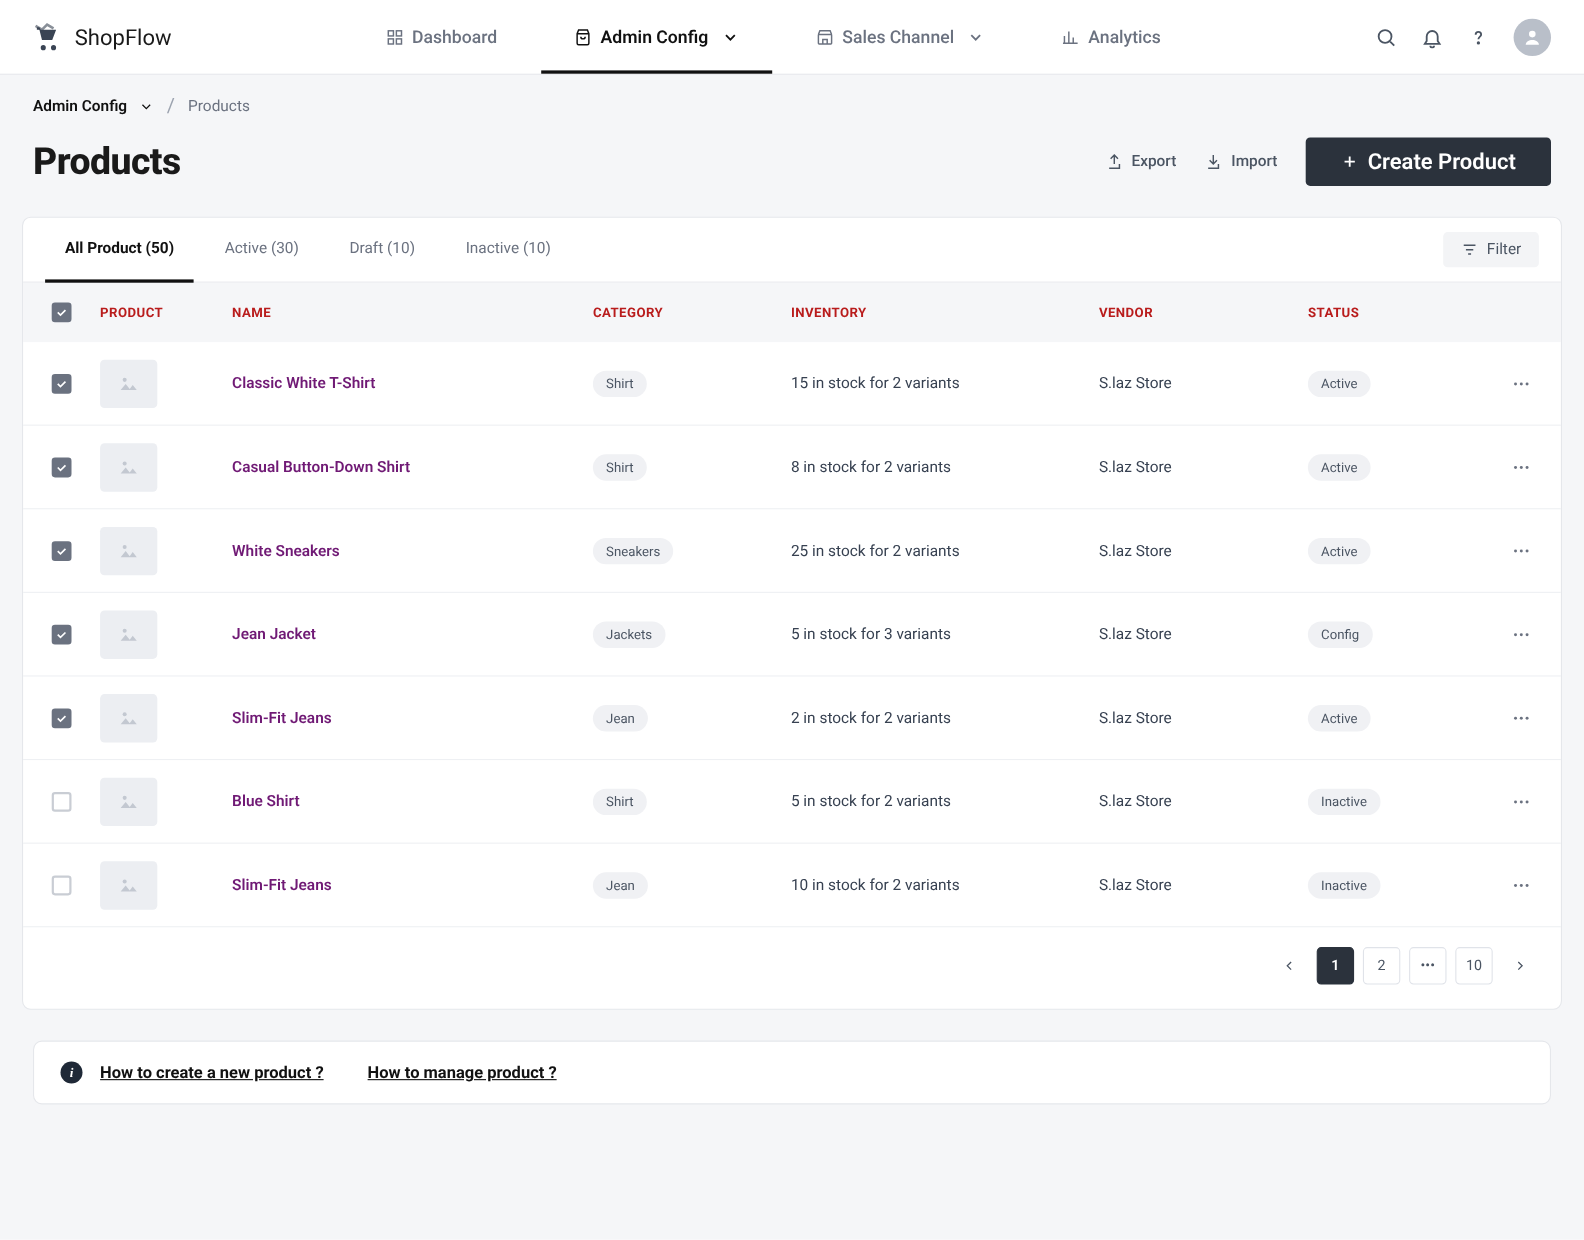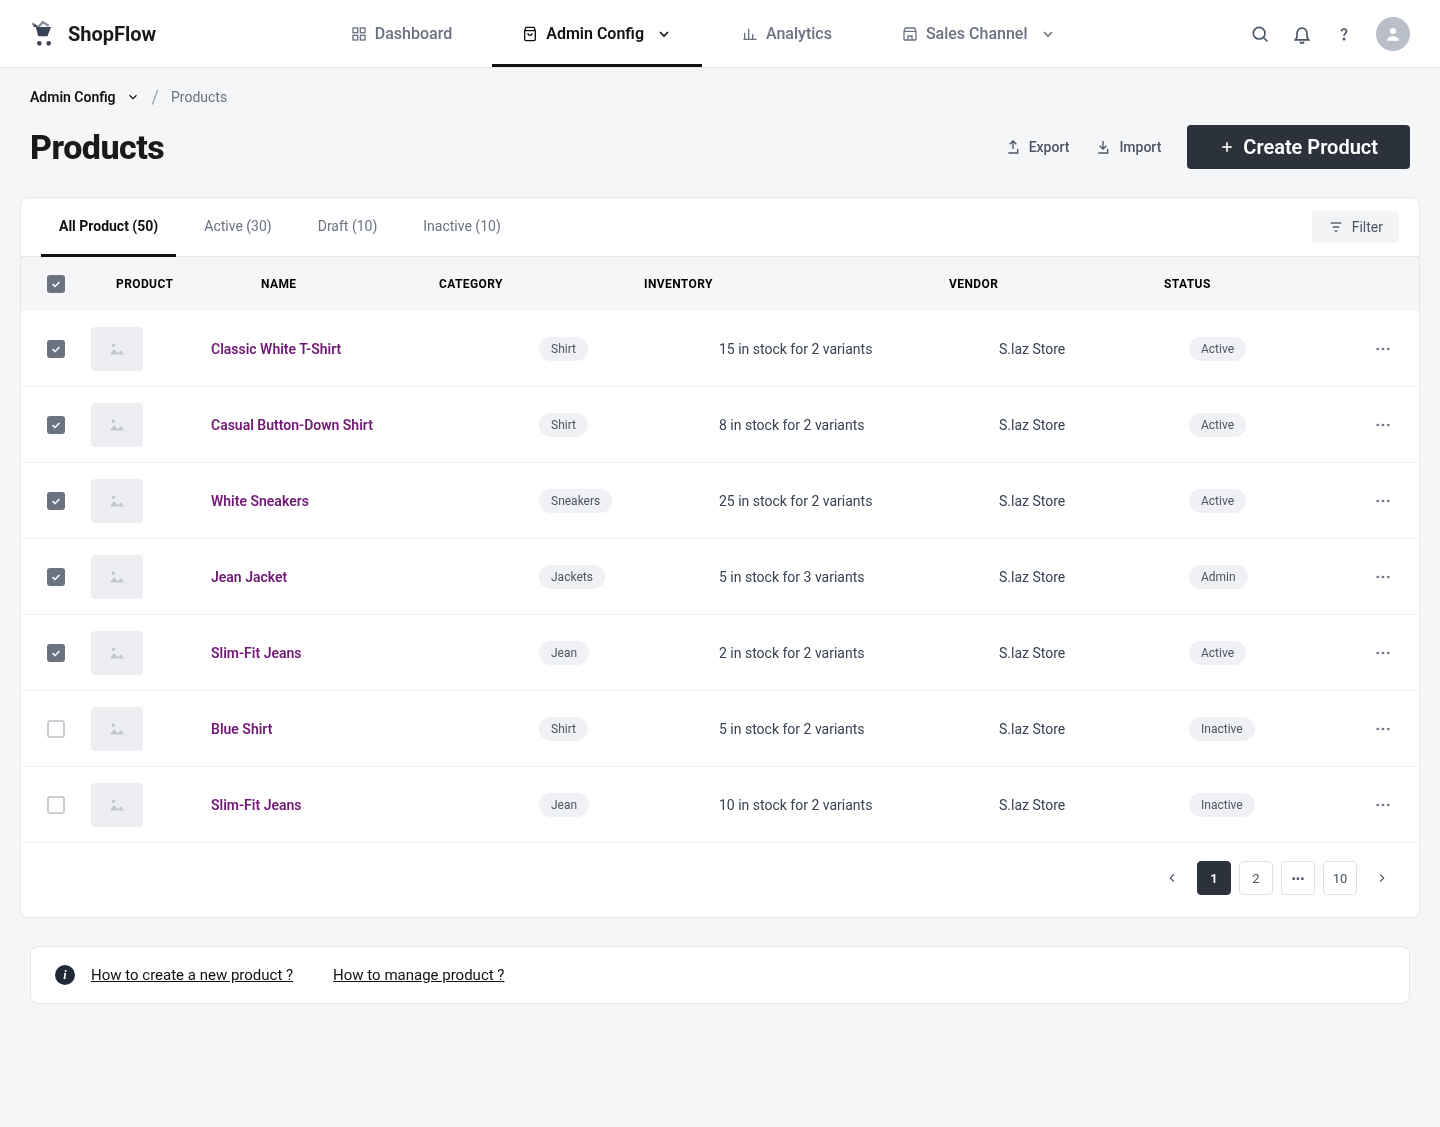"ShopFlow" .logo { font-weight: 700 -> 400 }
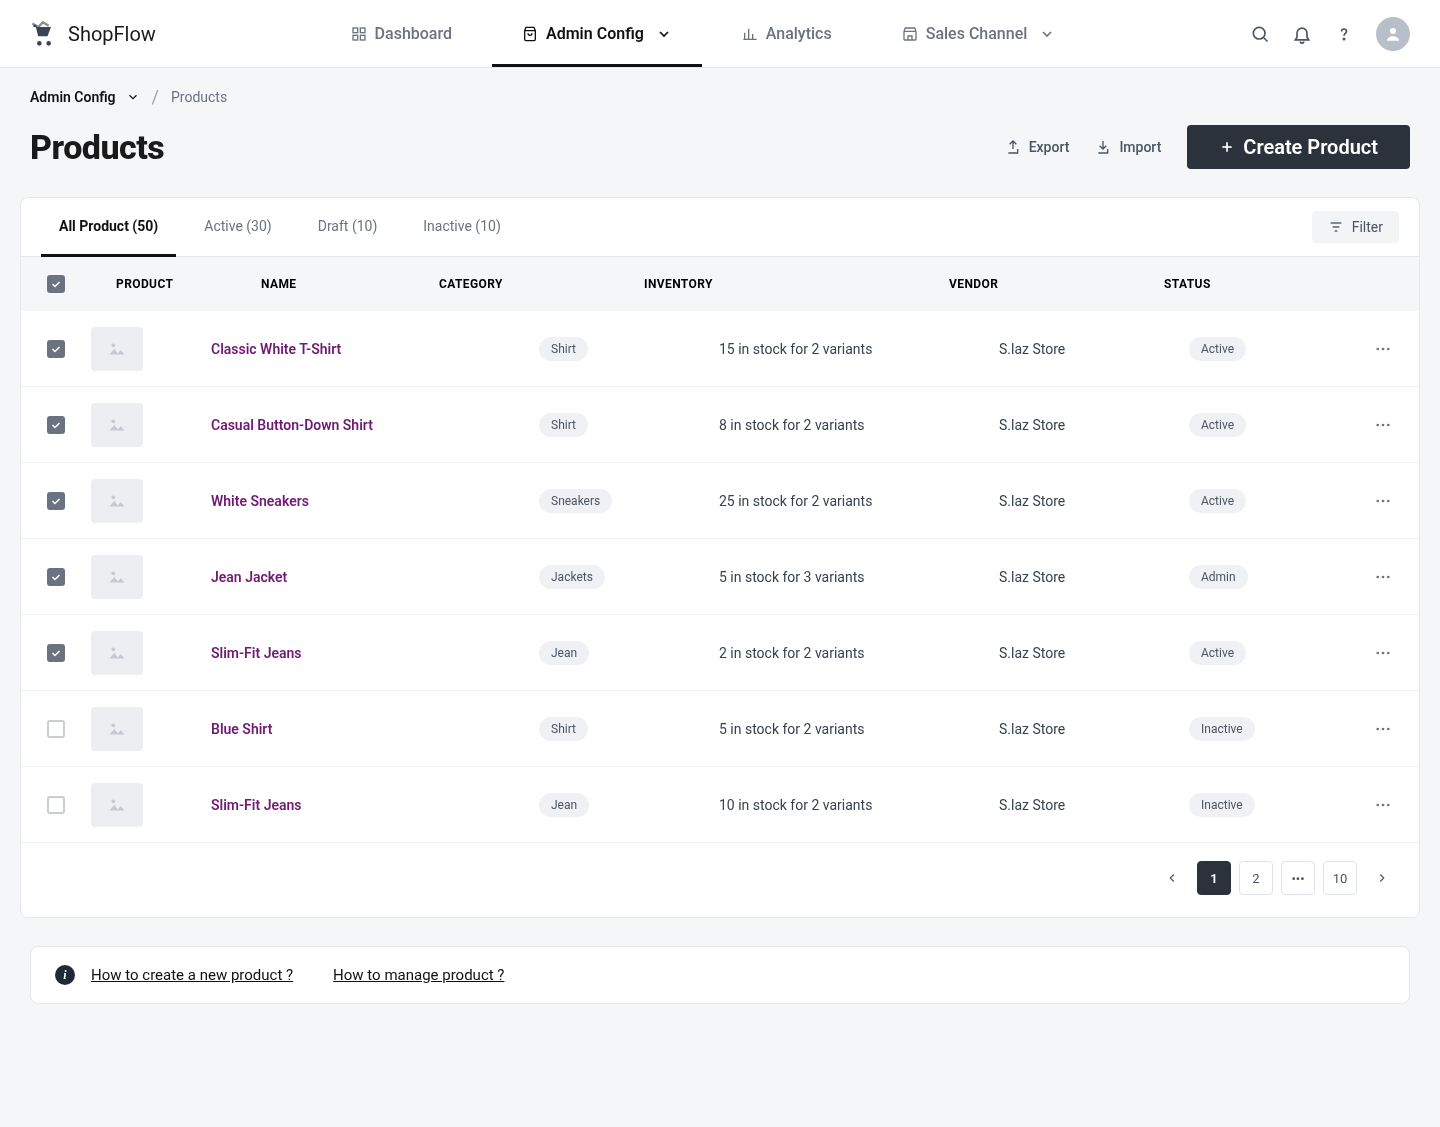"Analytics" div.nav-item { order: before "Sales Channel" -> after "Sales Channel" }
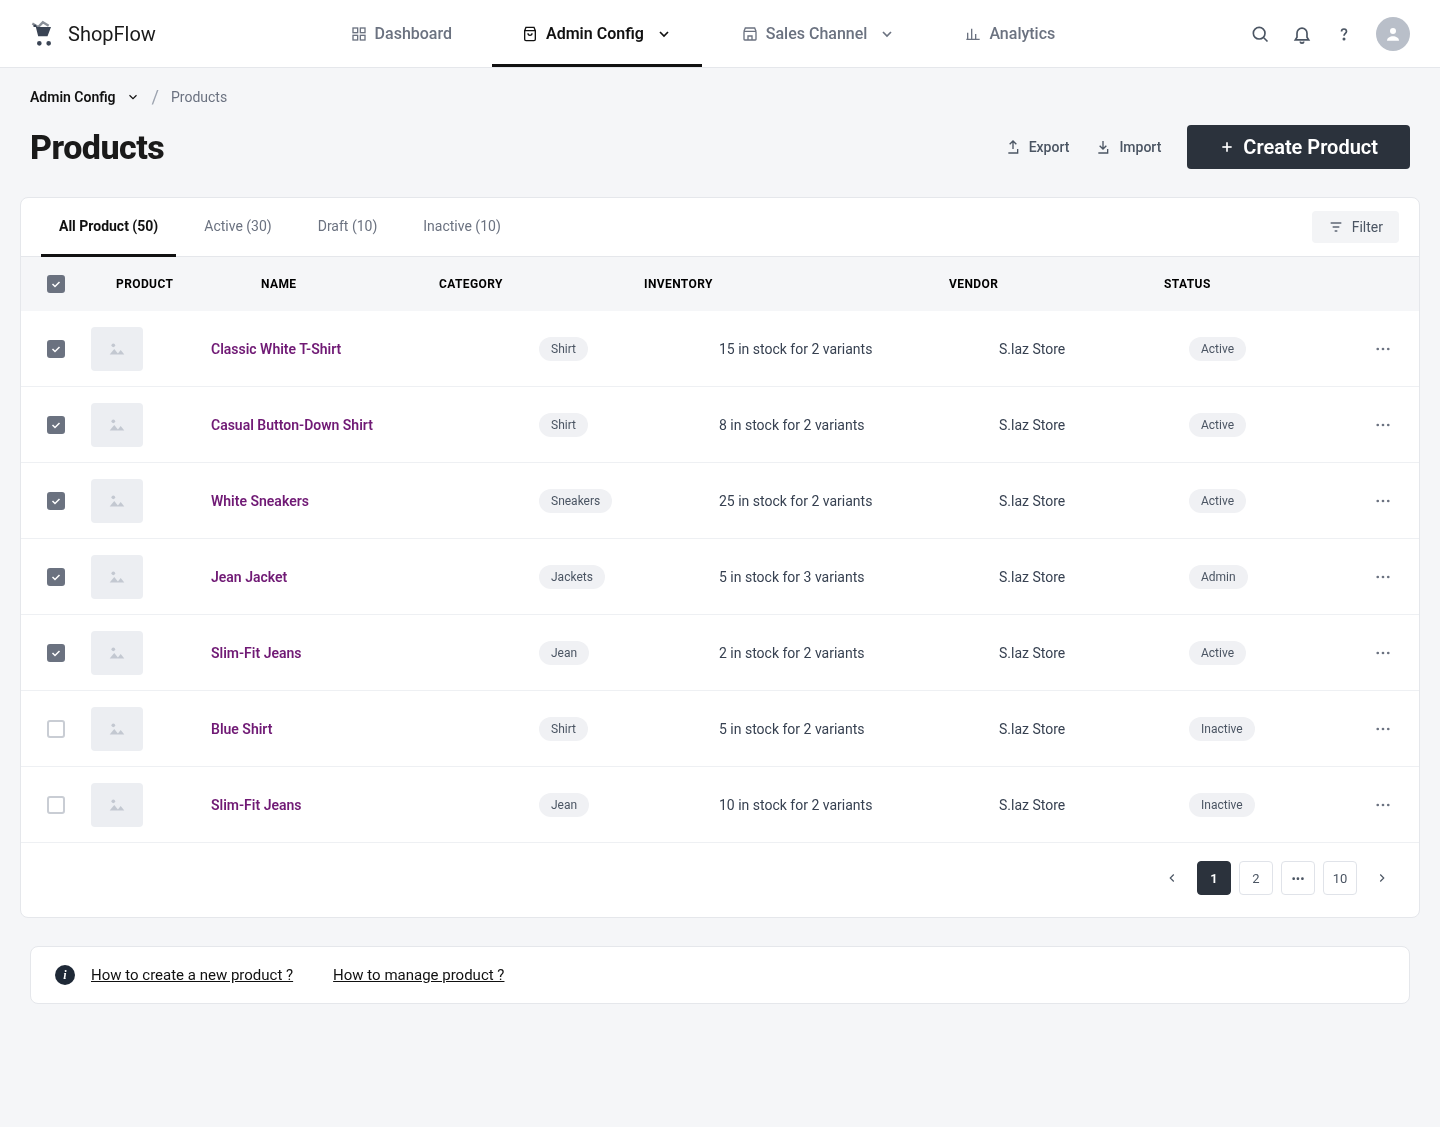"PRODUCT" .thead { color: #000000 -> #b91c1c; gap: 25px -> none }
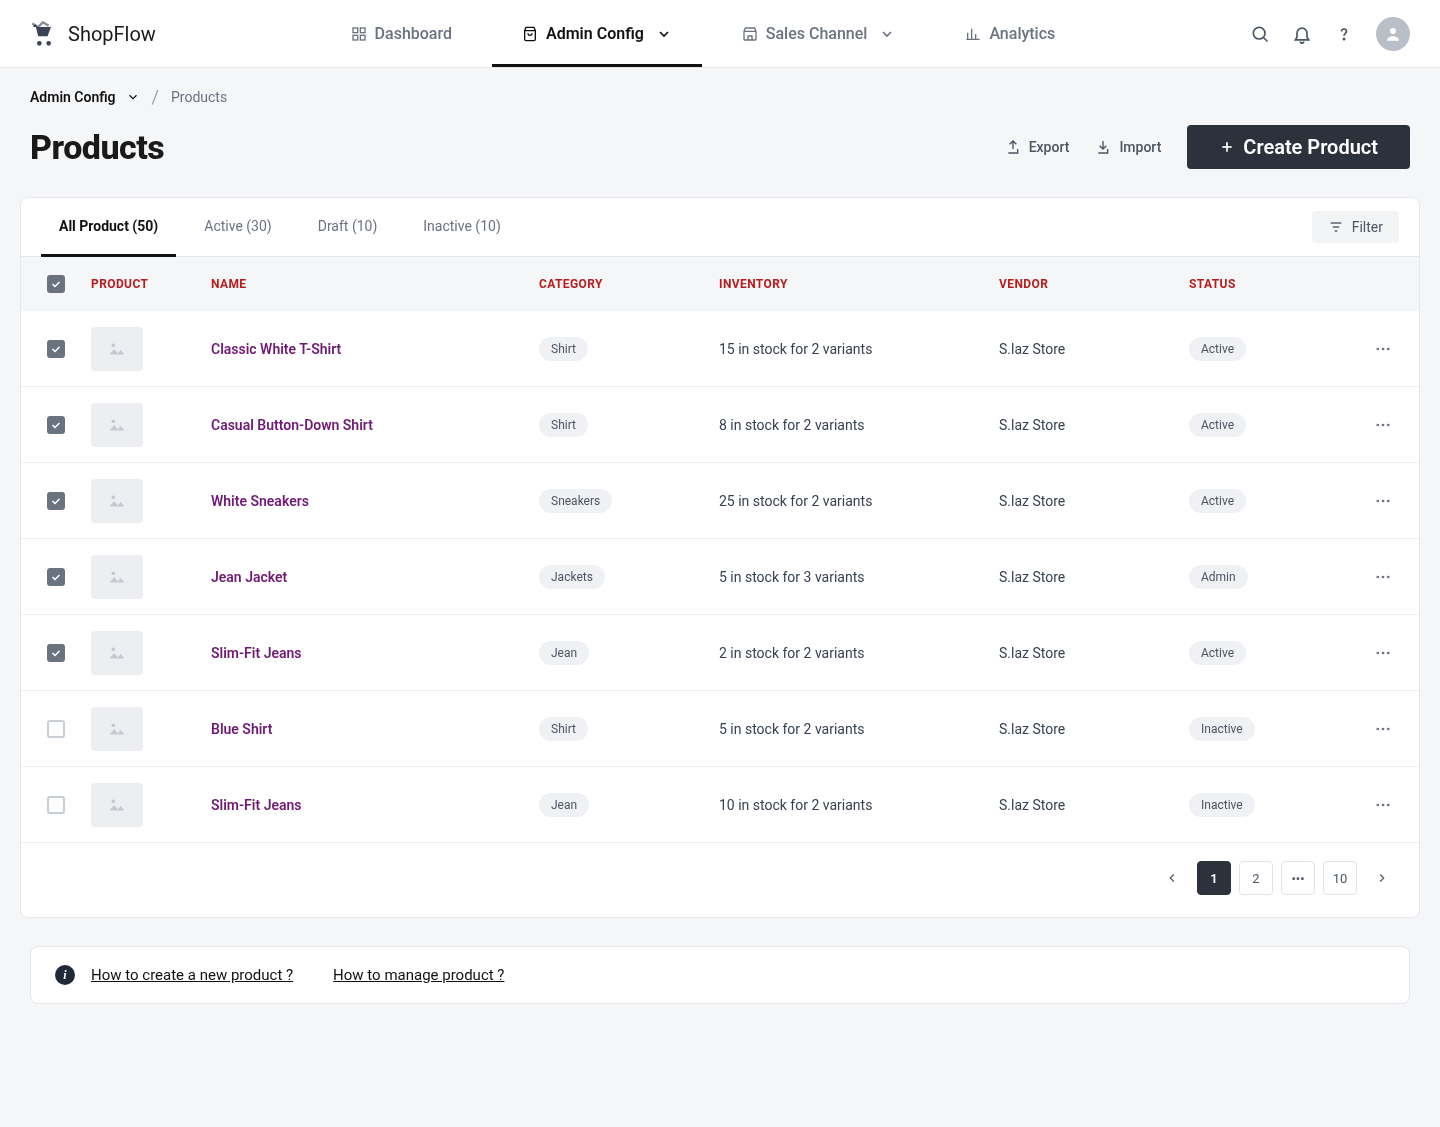"Admin" span.chip { text: Admin -> Config }
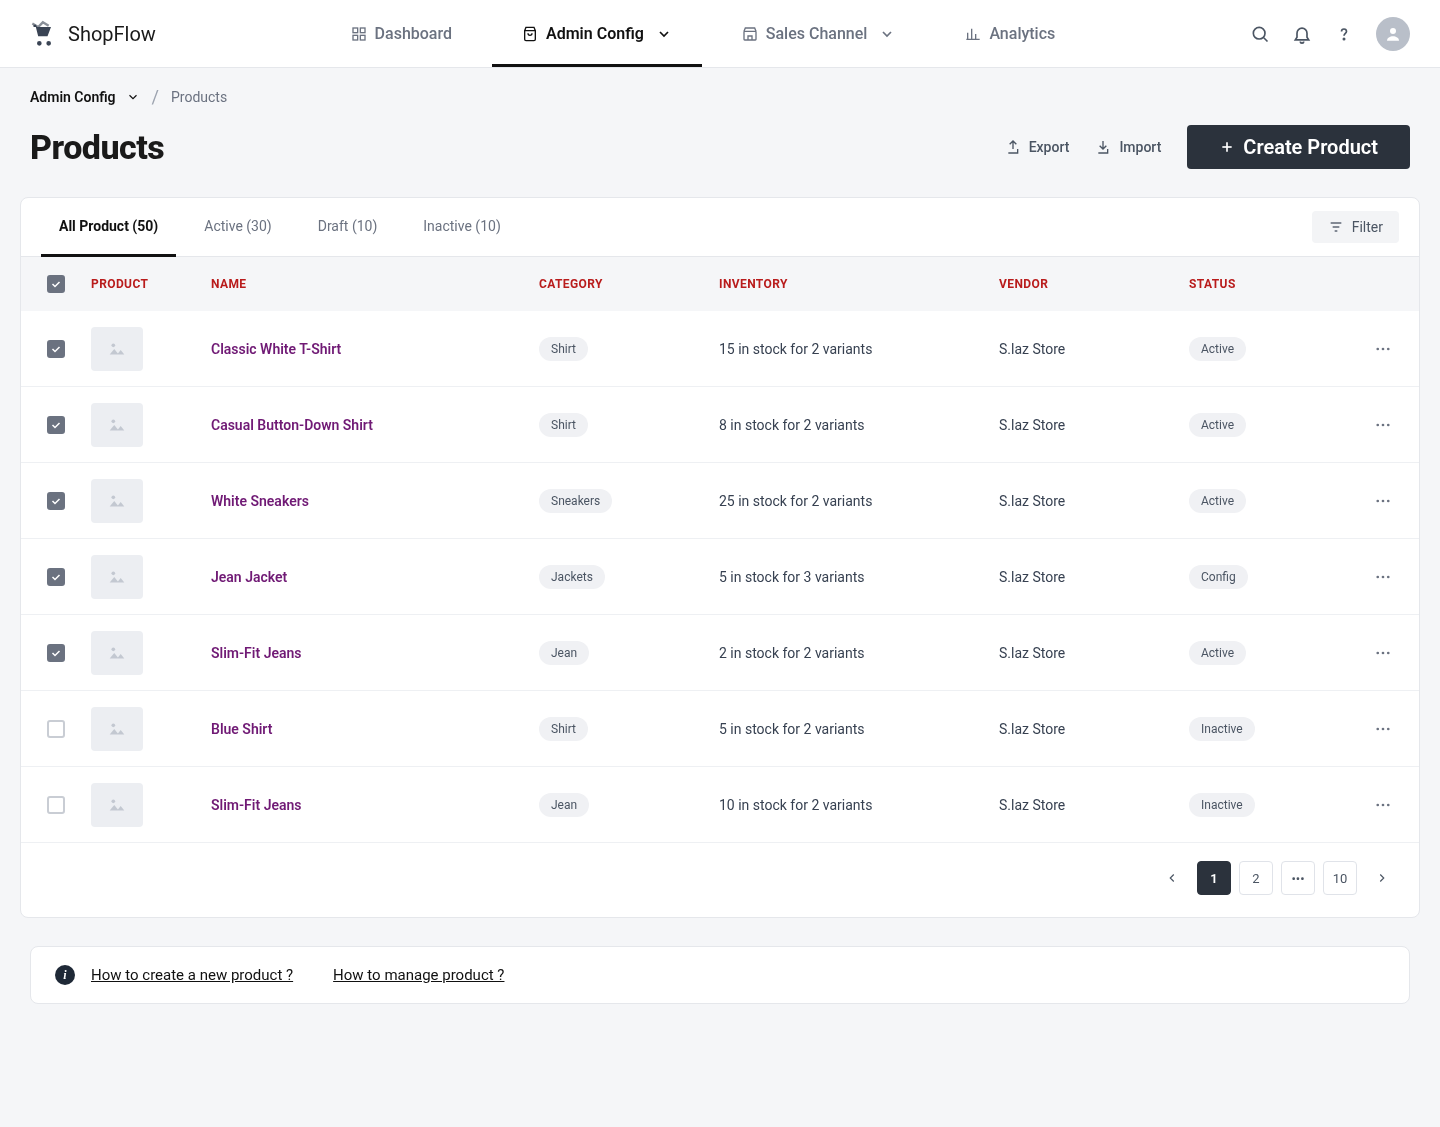"How to create a new" .info-link { font-weight: 400 -> 700 }
